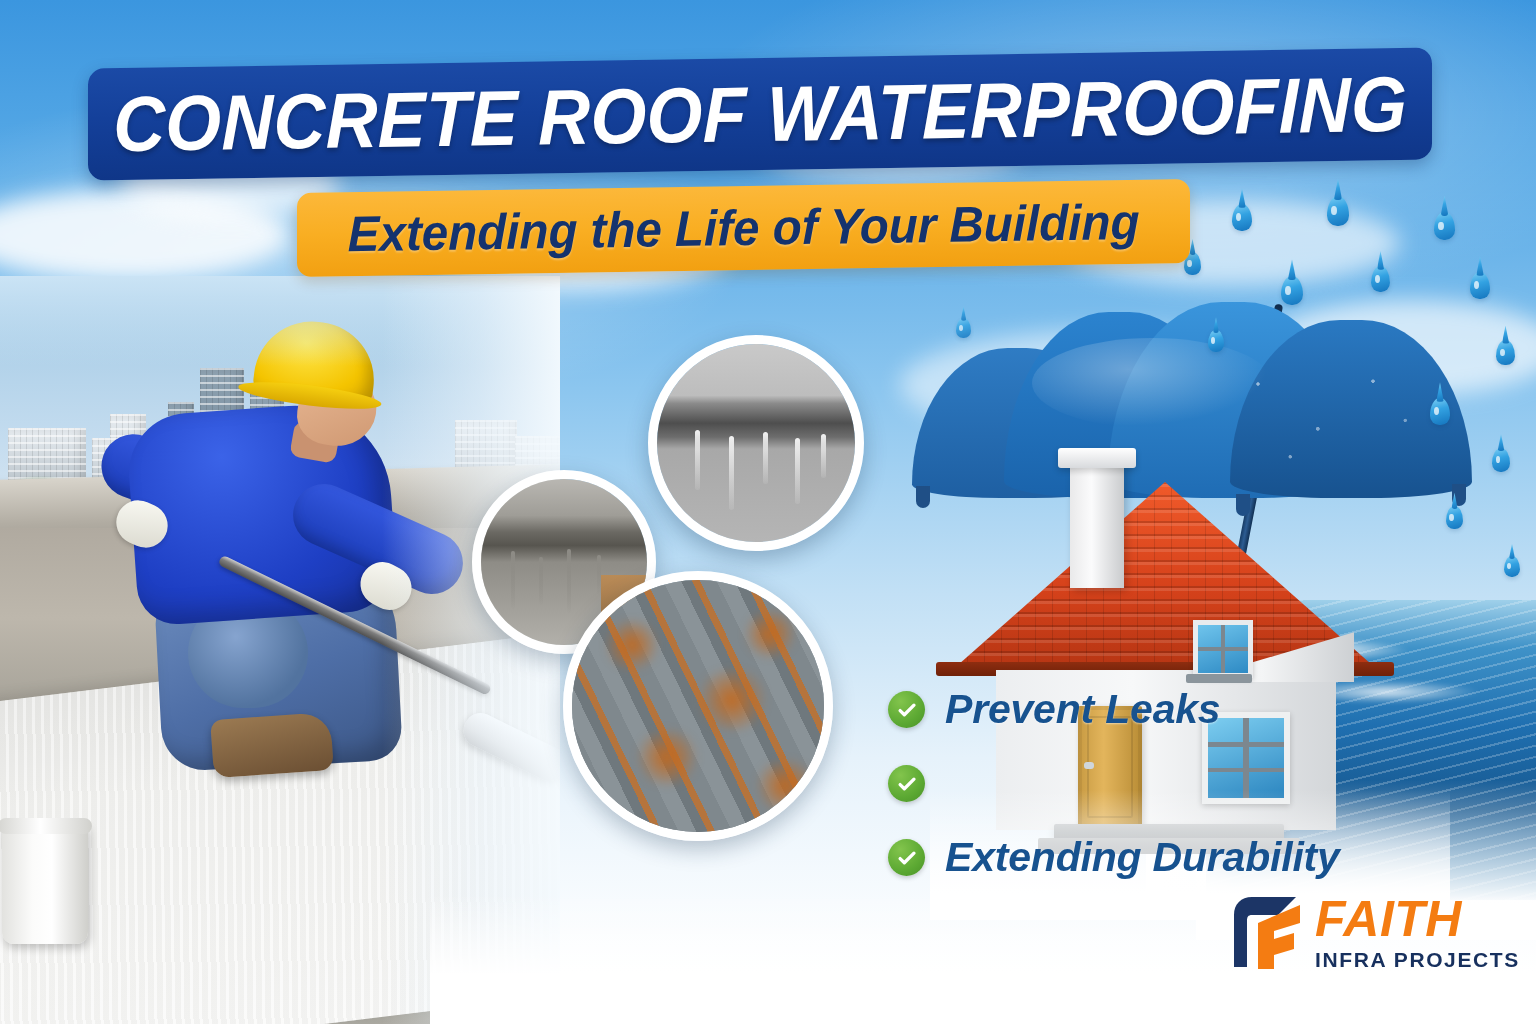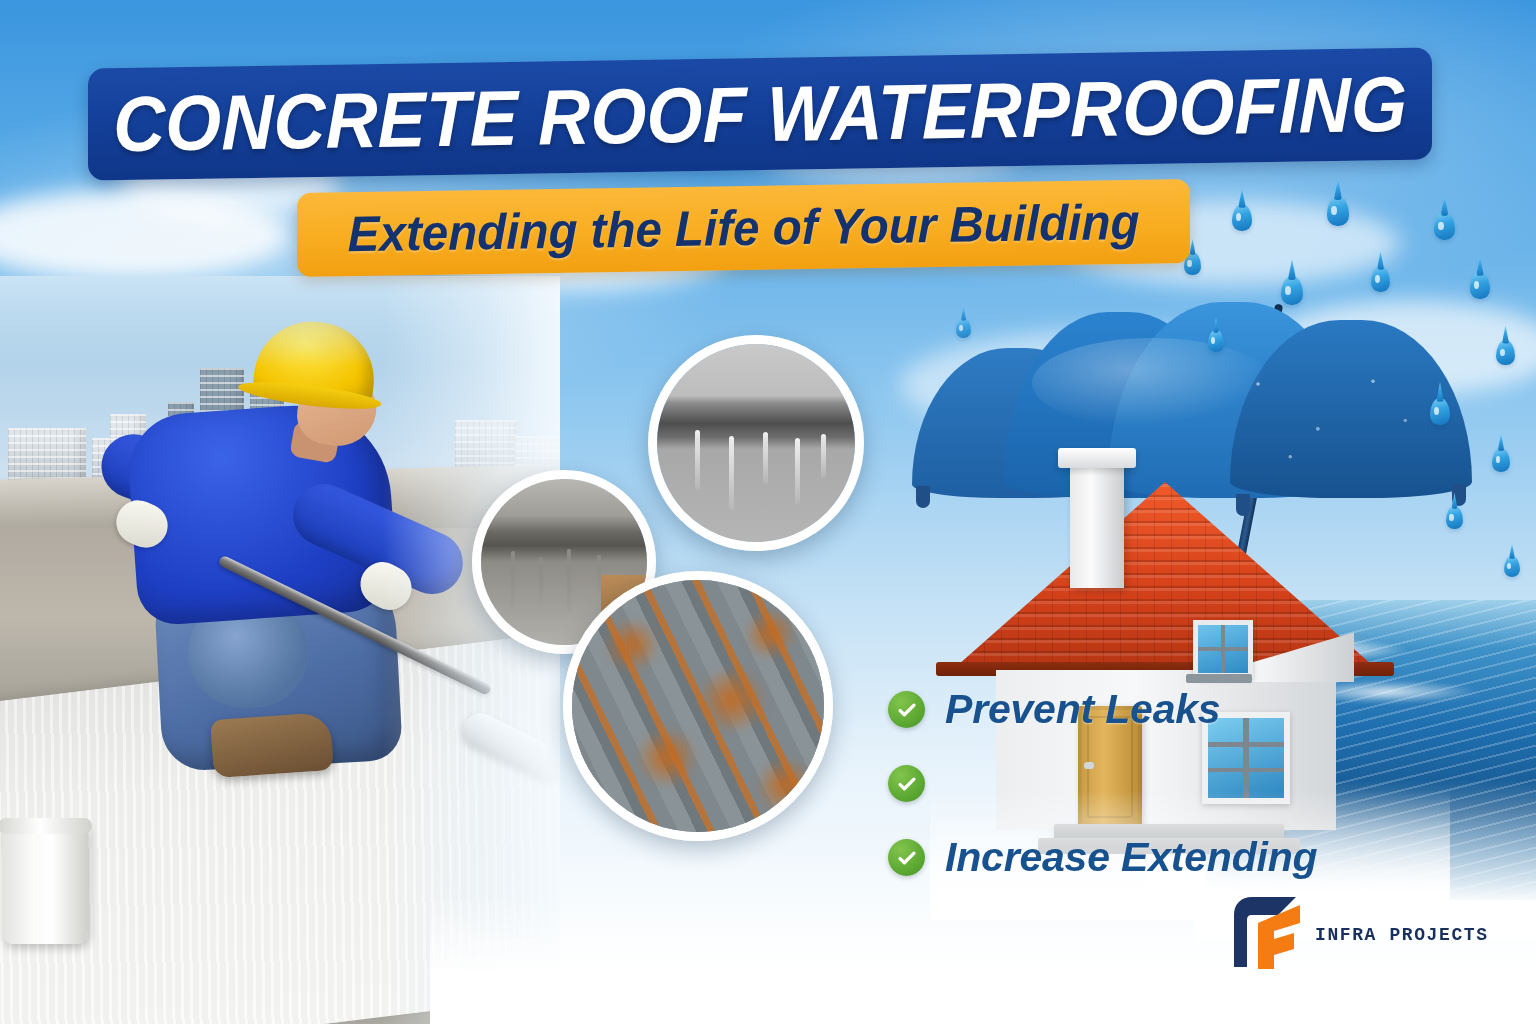"Increase Extending" span.benefit-label { text: Increase Extending -> Extending Durability }
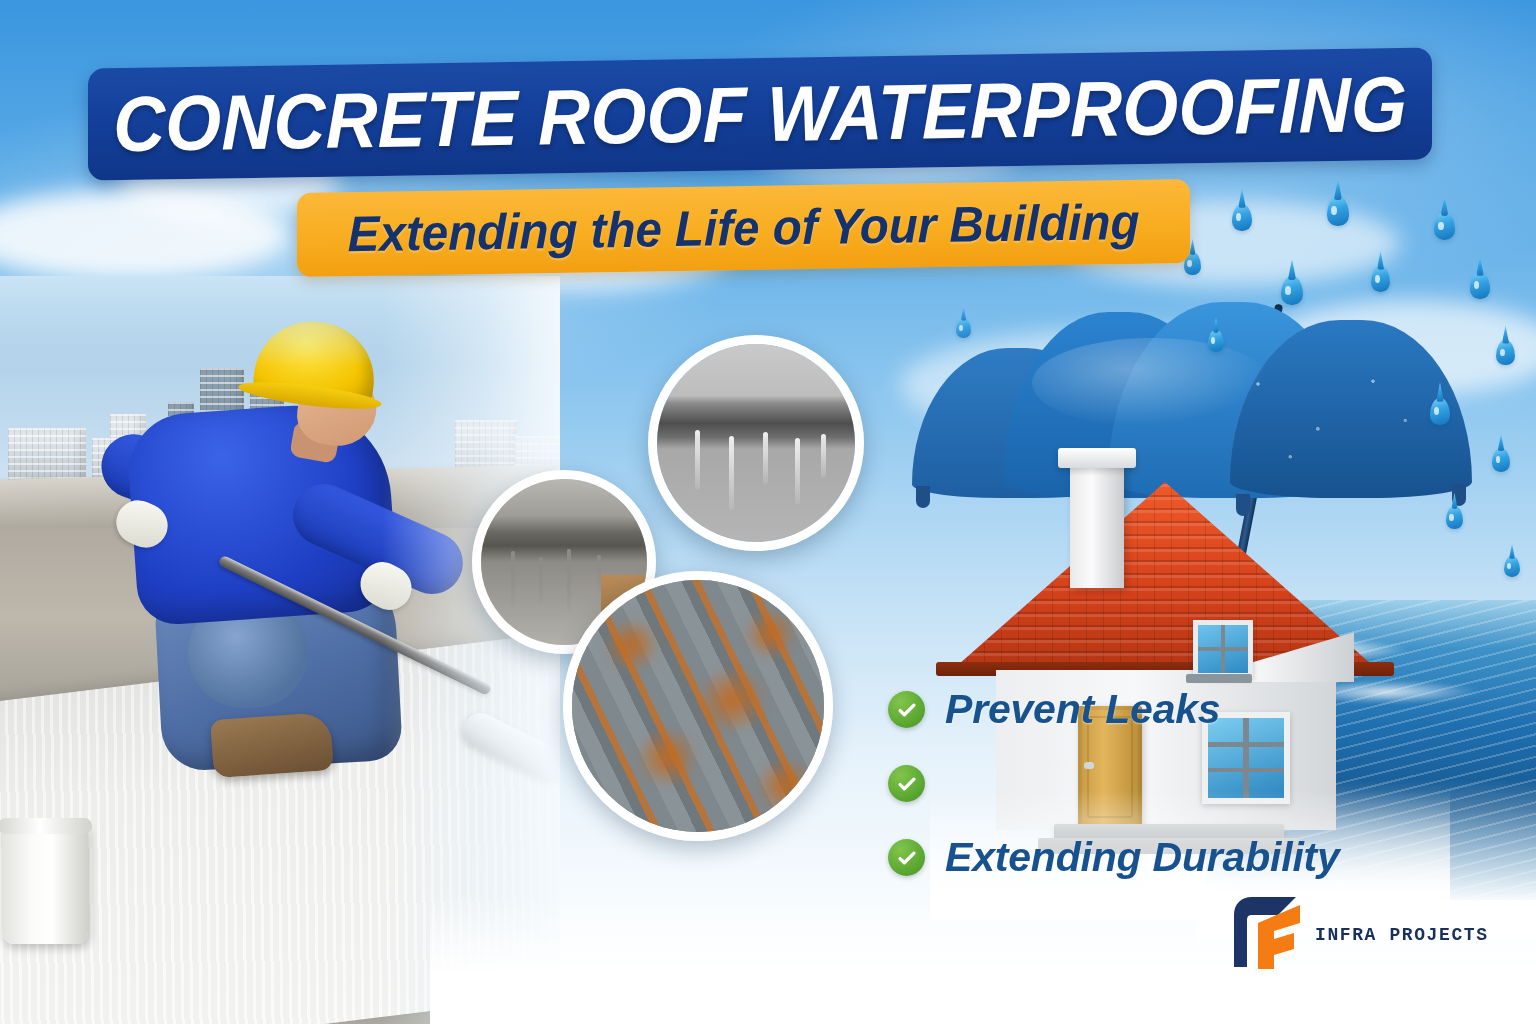"FAITH" span.logo-faith { html: none -> <span>FAITH</span> }
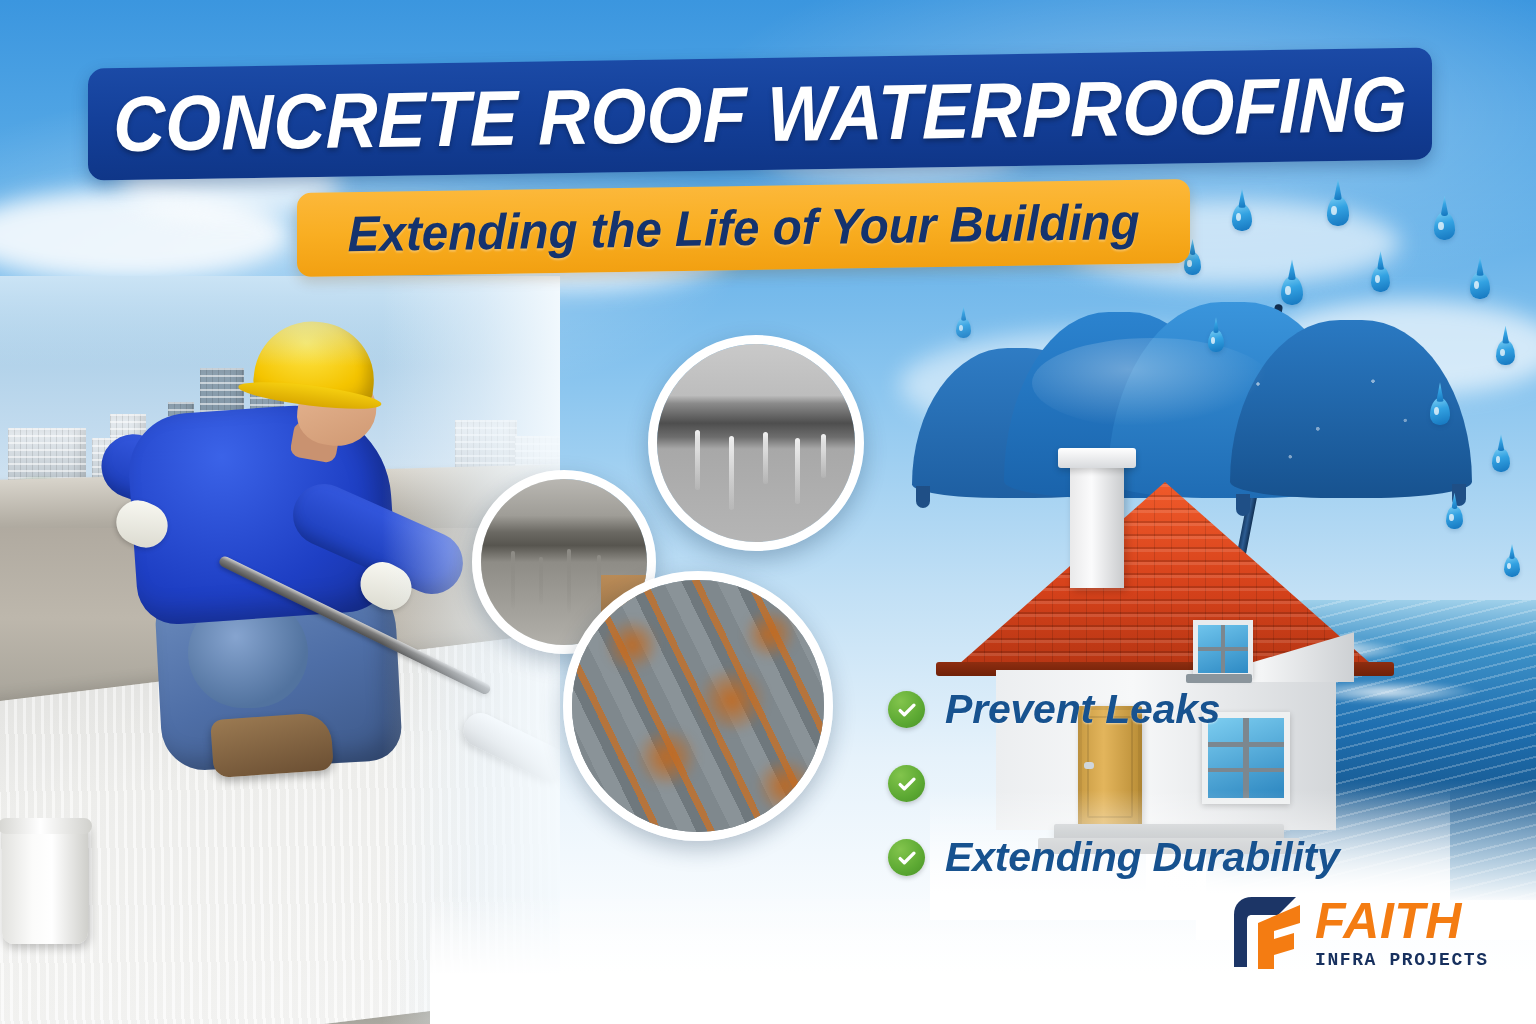"INFRA PROJECTS" .logo-sub { font-family: Liberation Mono, monospace -> none; font-size: 18px -> 21px }
